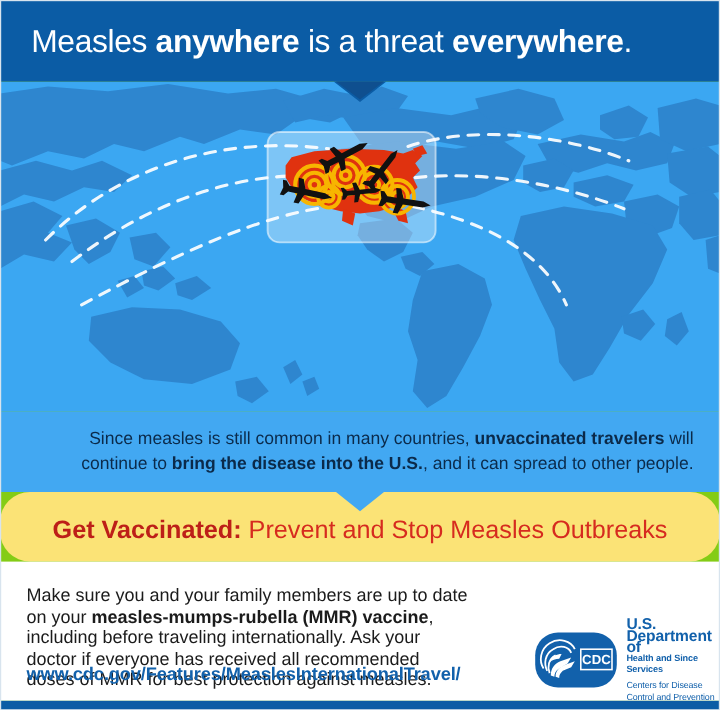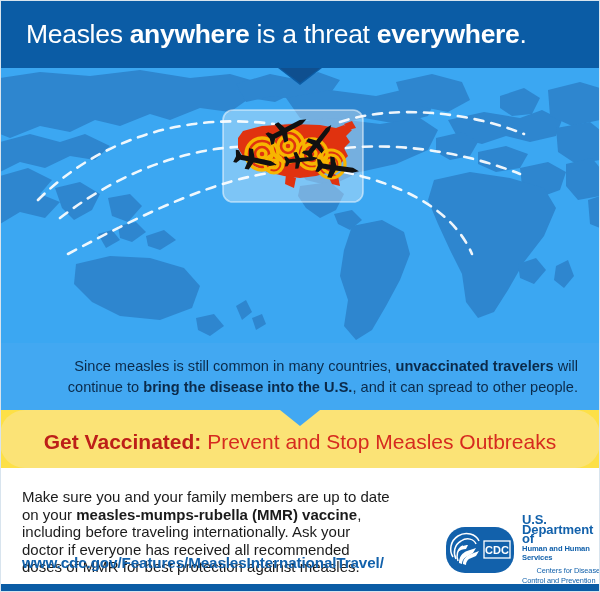"Measles anywhere is a threat" #poster { background: #fde047 -> #84cc16 }
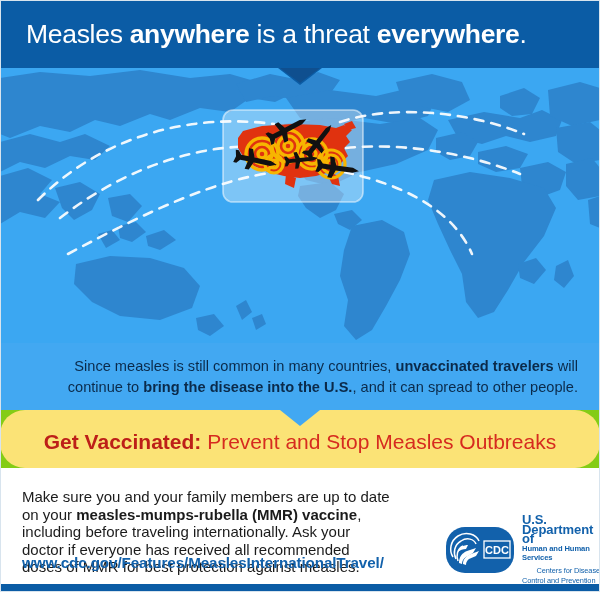"Human and Human Services" span.l2 { text: Human and Human -> Health and Since }
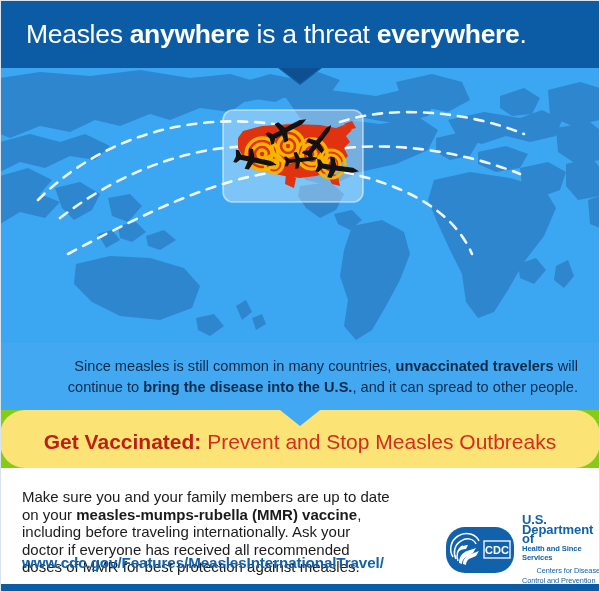"Centers for Disease" .logo-text .l3 { text-align: right -> none }
